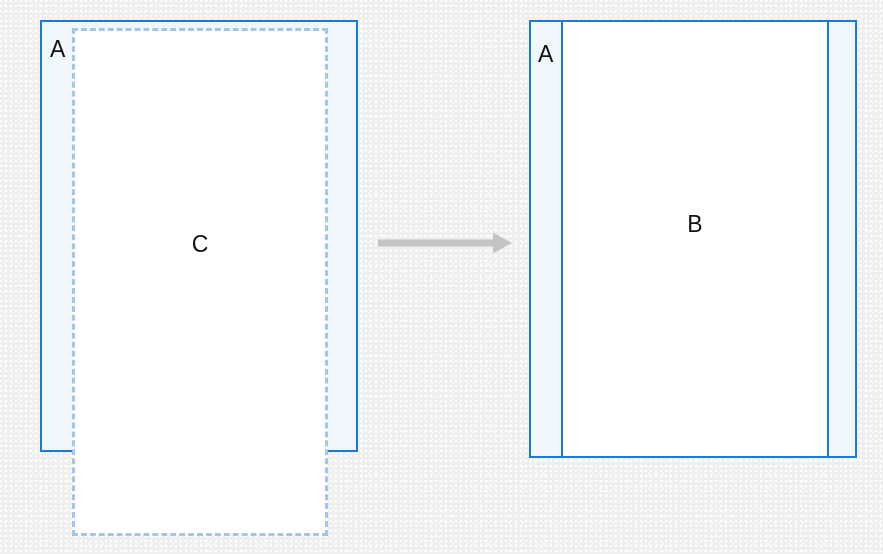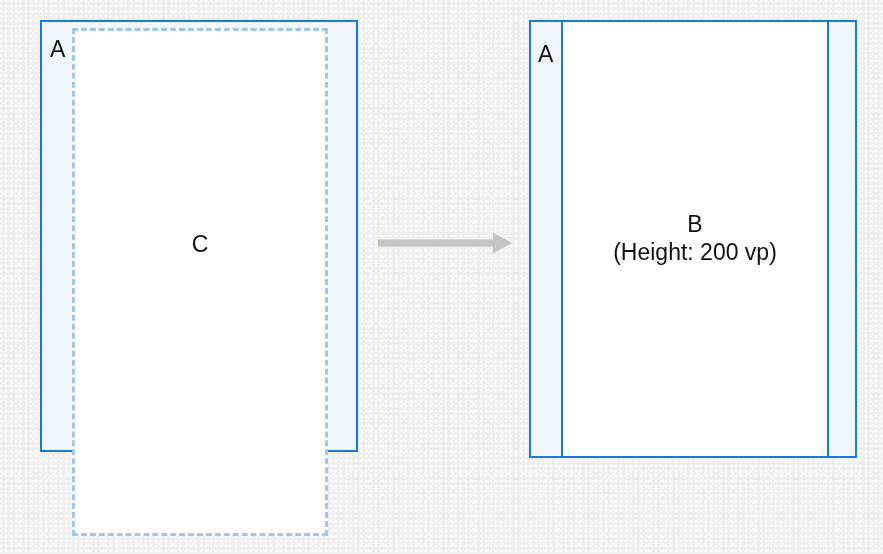"(Height: 200 vp)" span.cap-detail { html: <span>(Height: 200 vp)</span> -> none }
